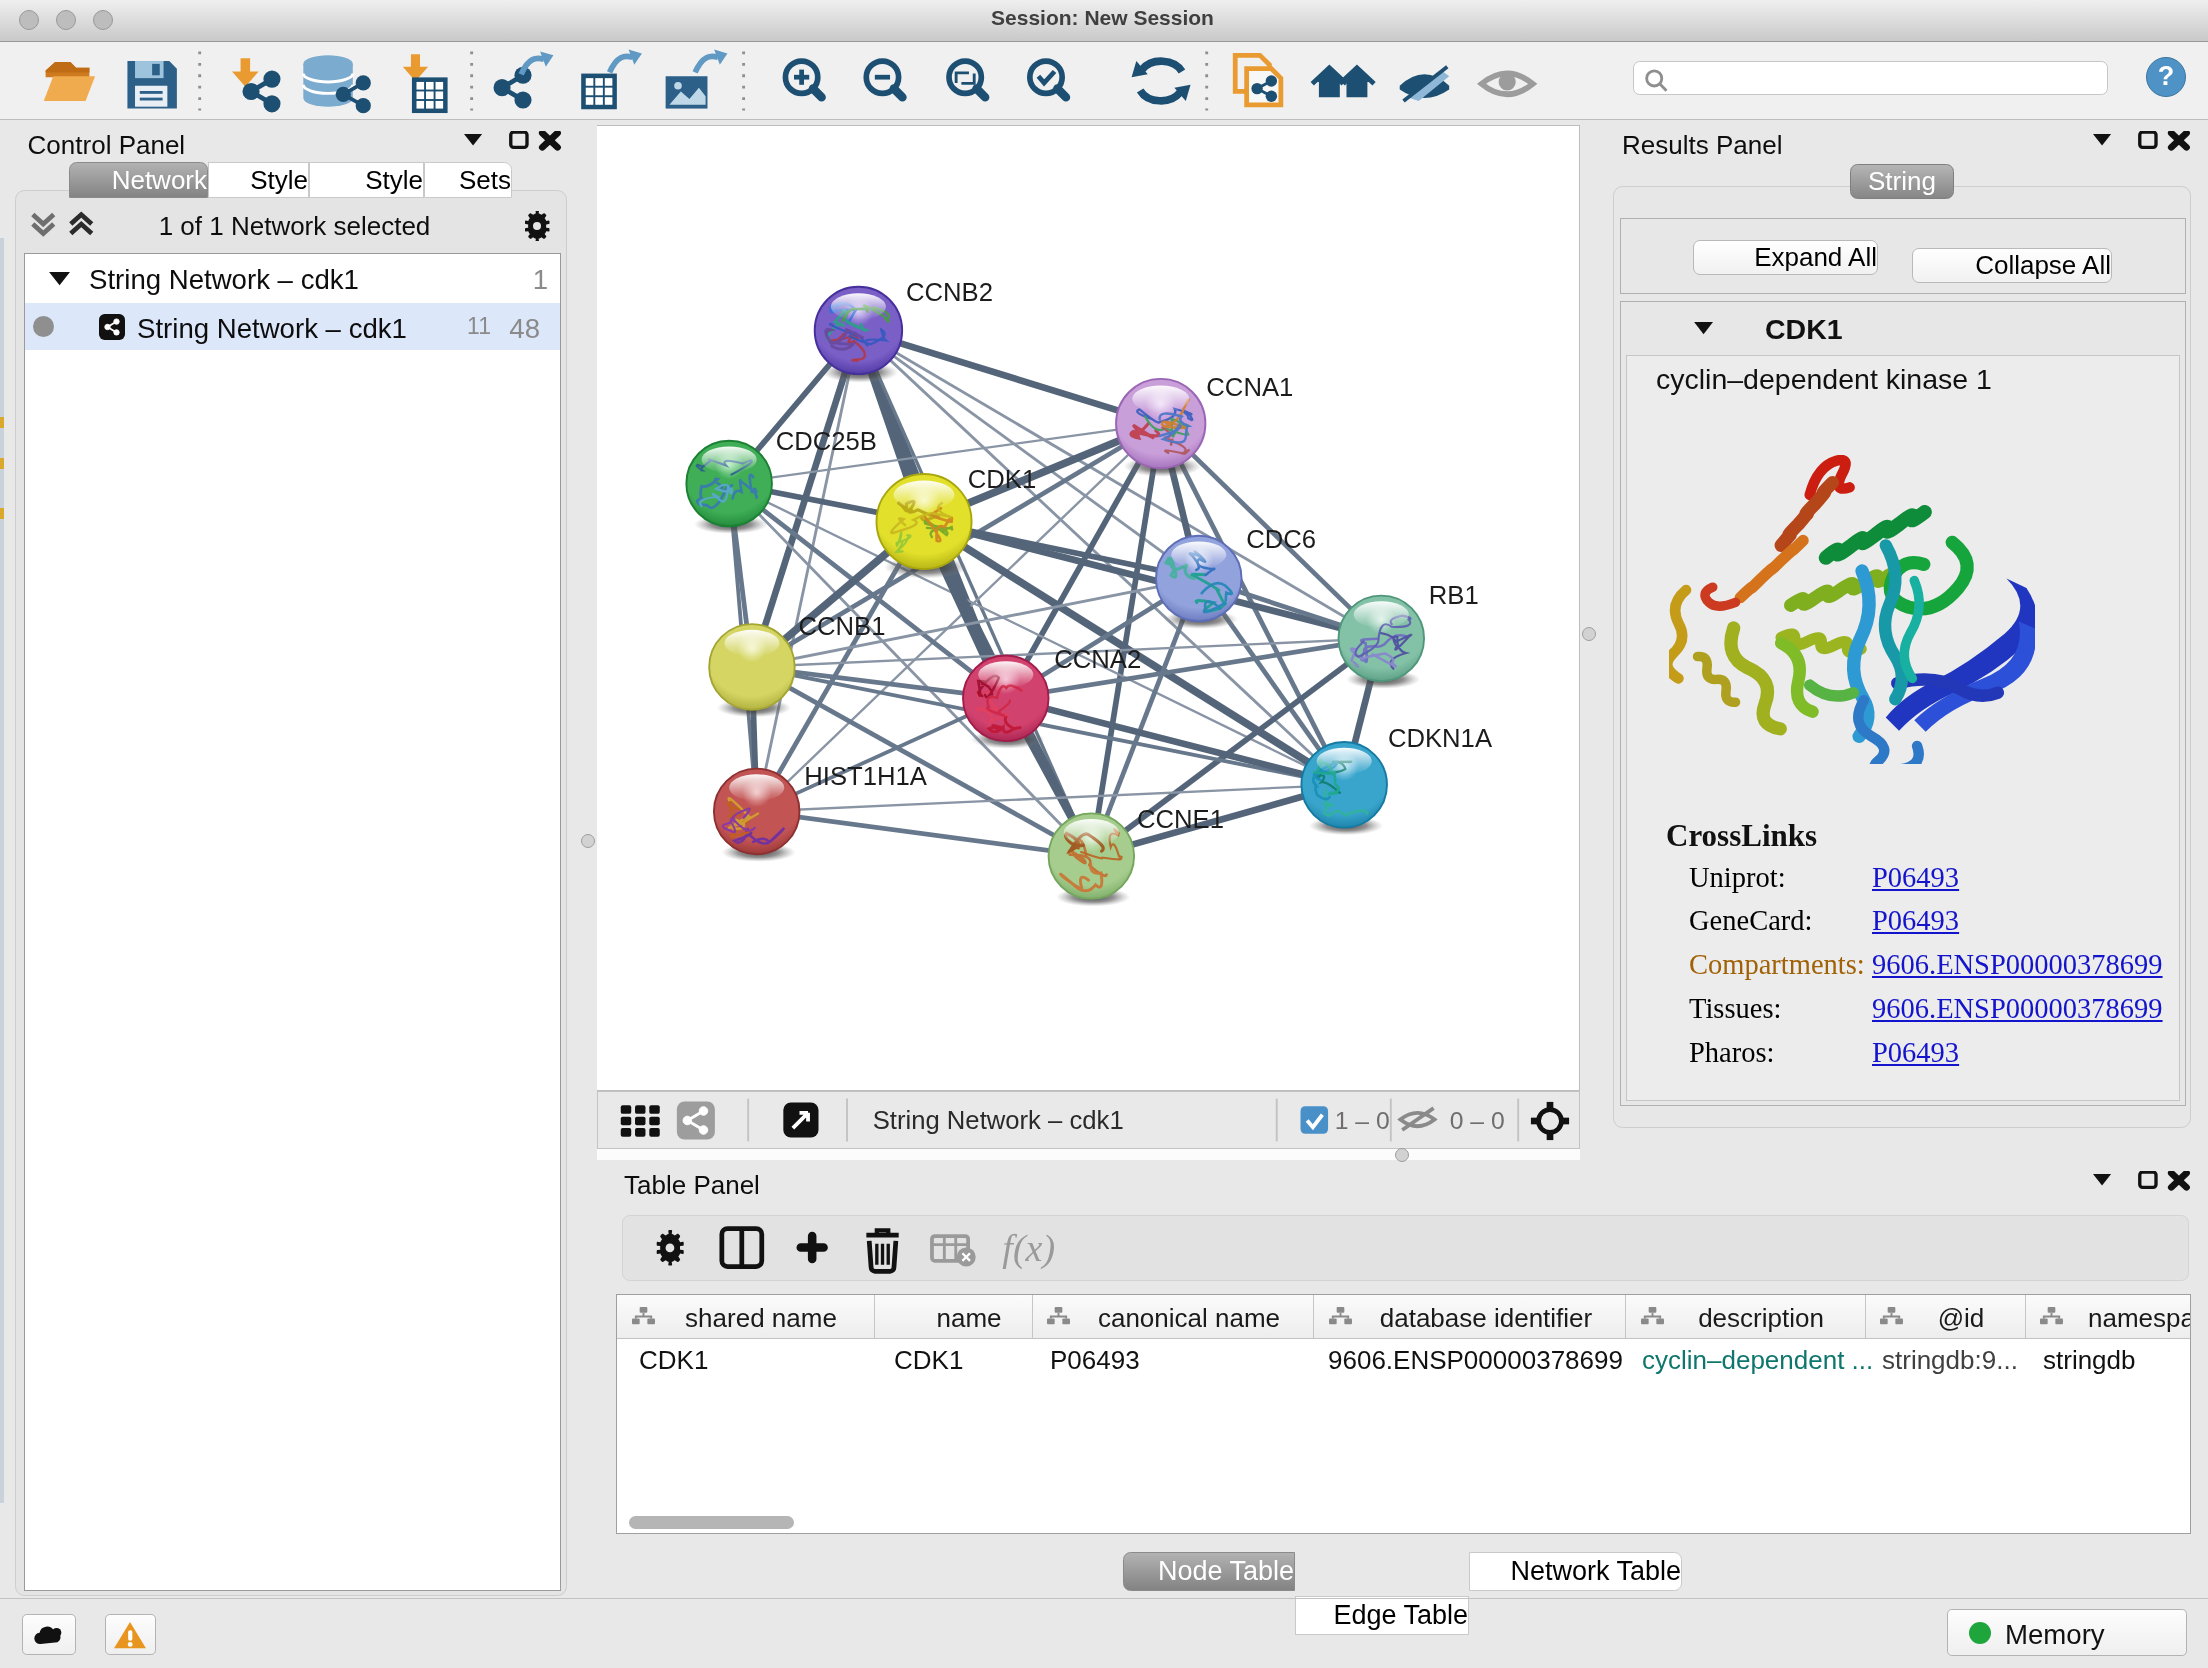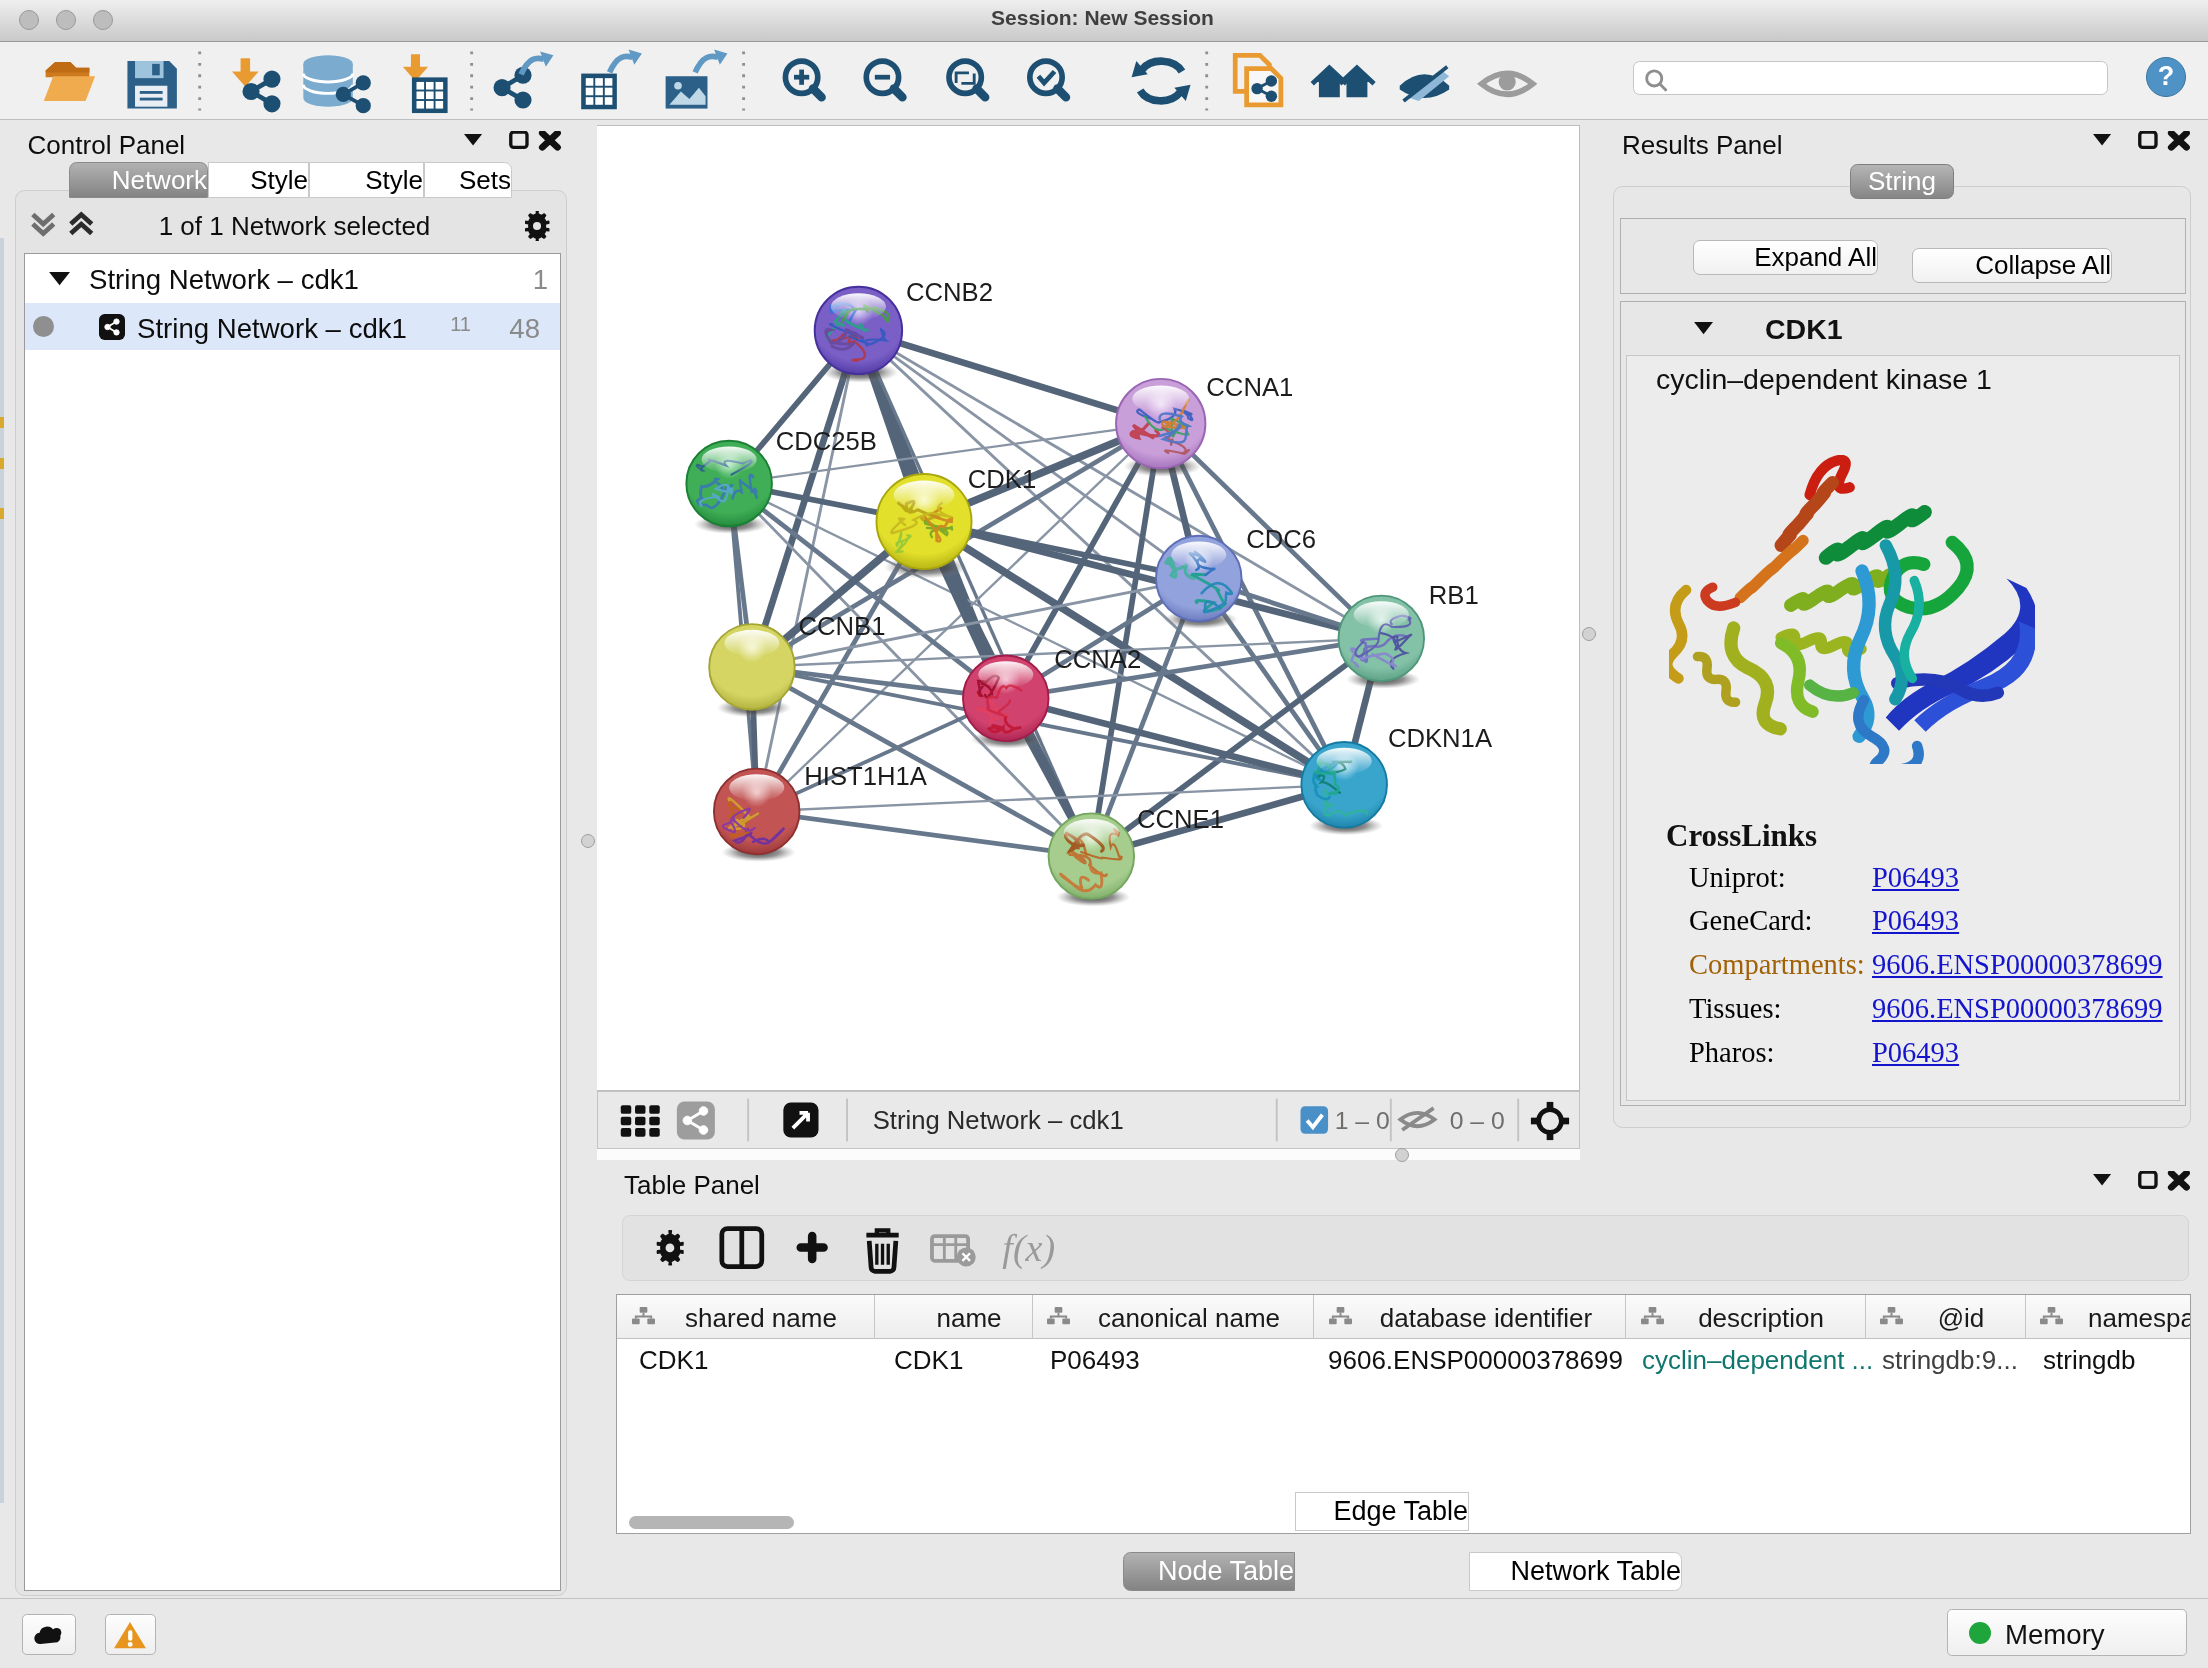"11" div.abs { font-size: 20px -> 23px; left: 427px -> 447px }
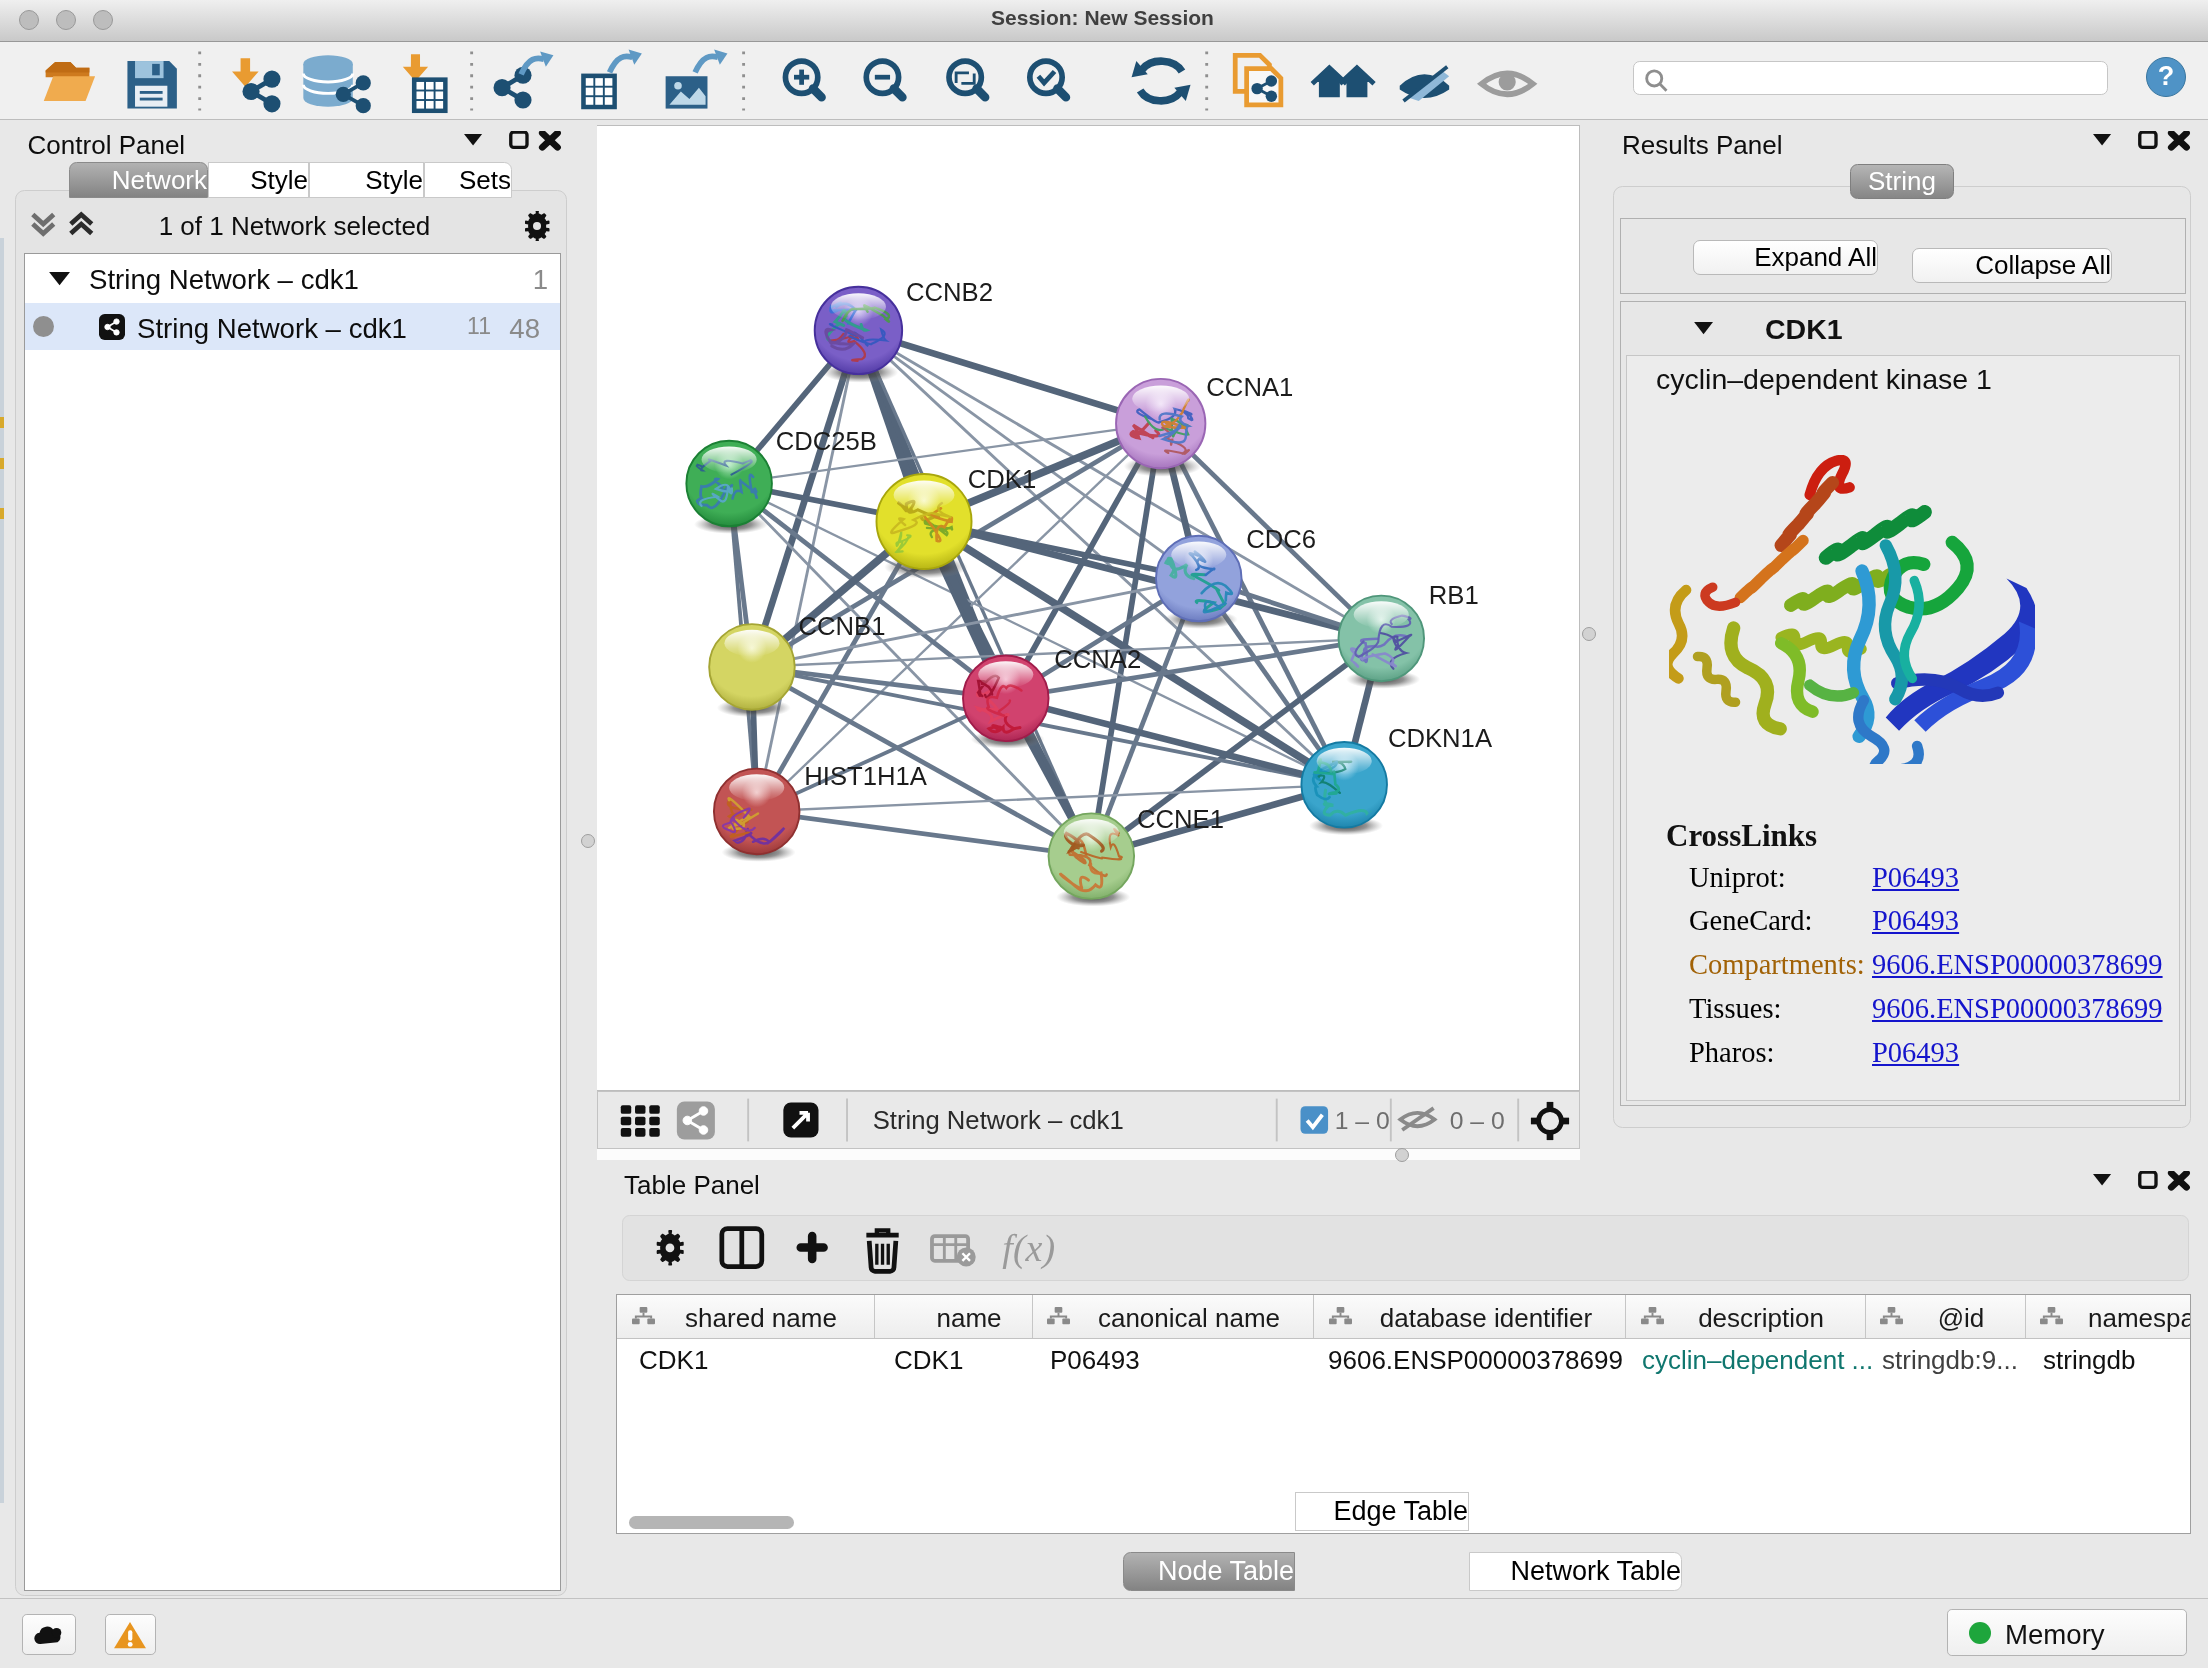"Edge Table" div.abs { top: 1492px -> 1596px }
